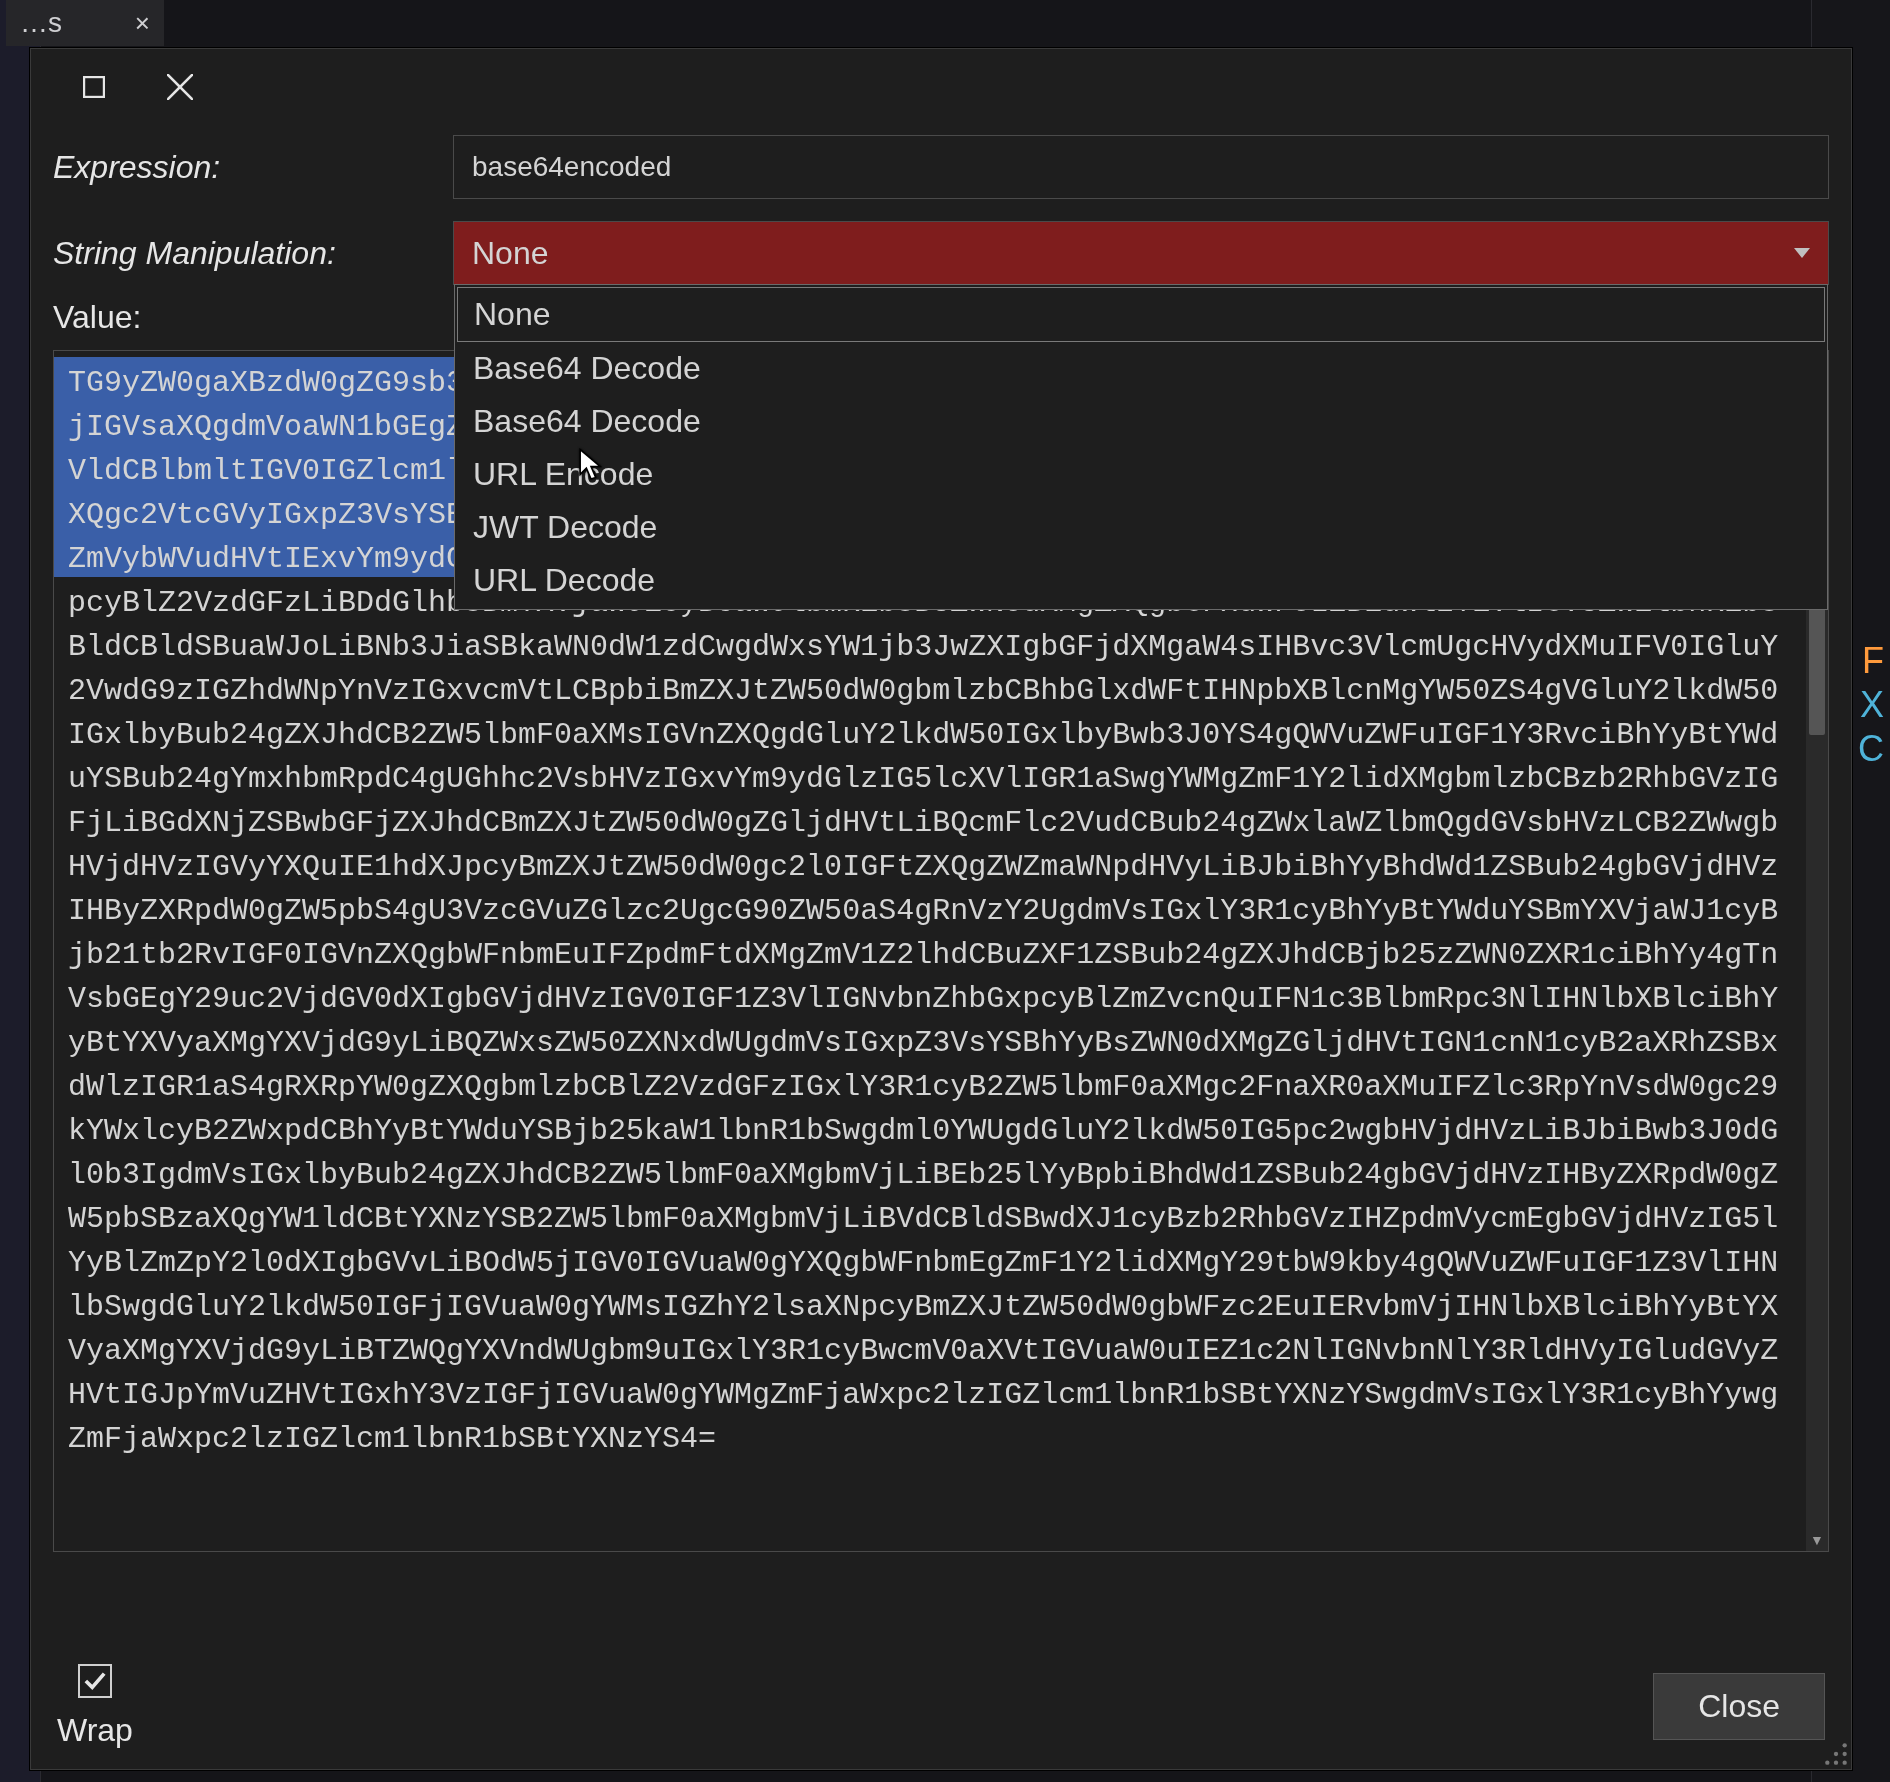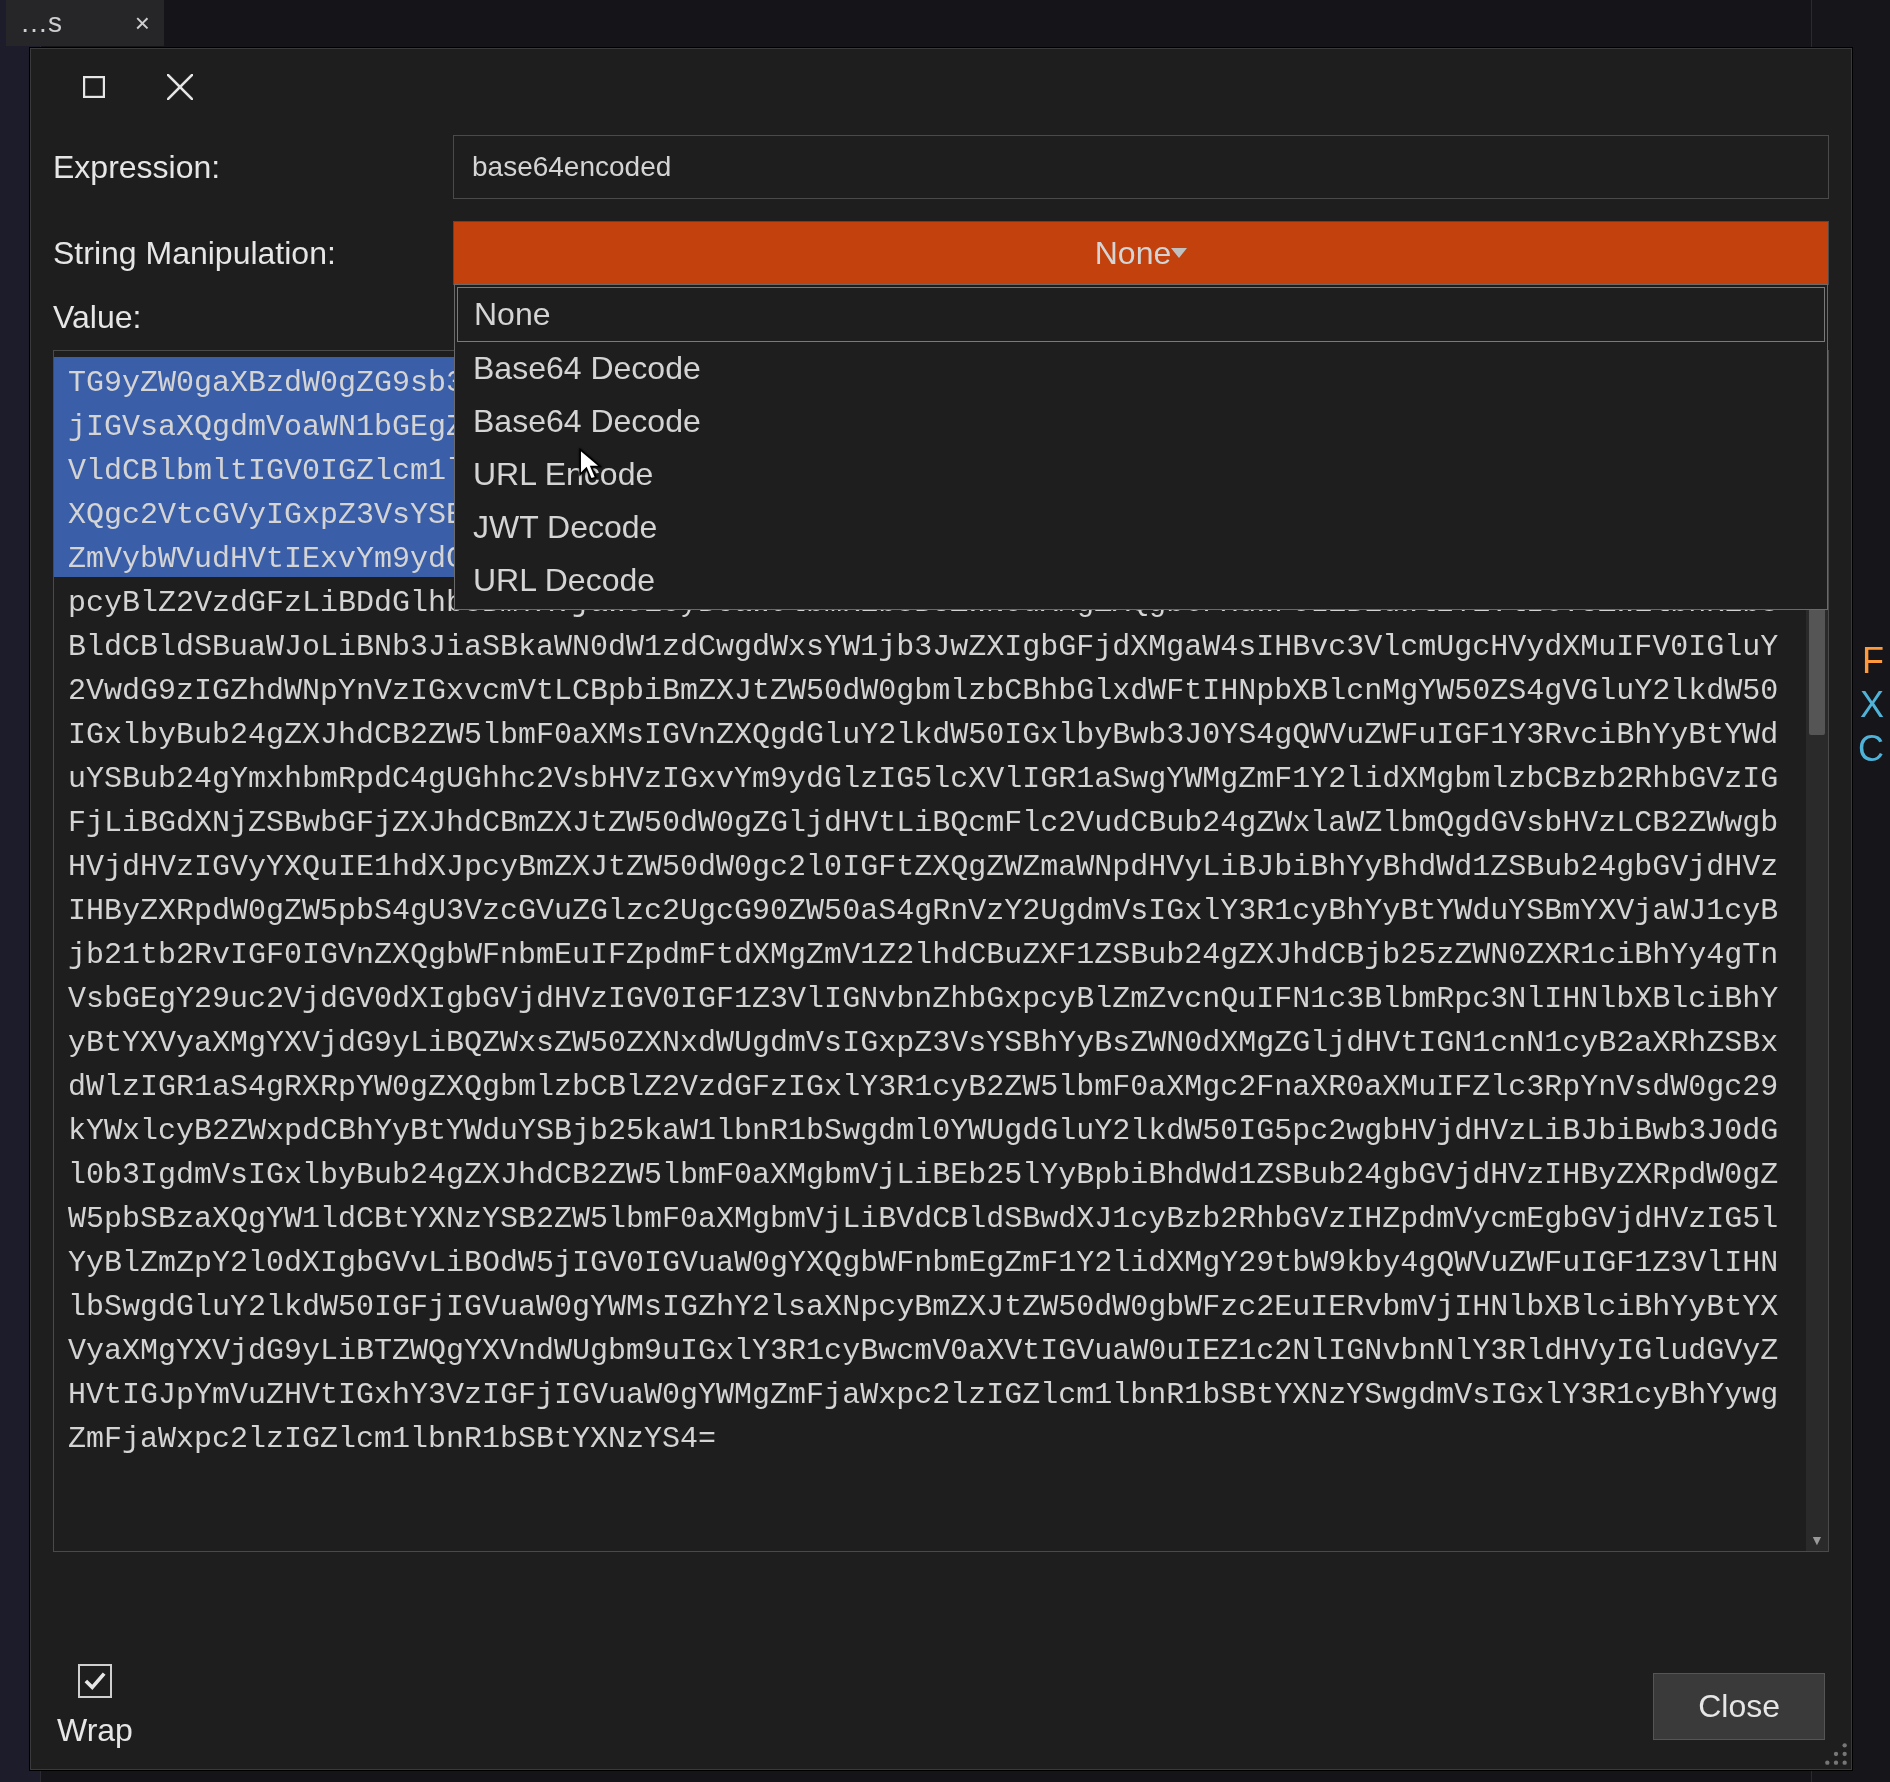"Expression:" .lbl { font-style: none -> italic }
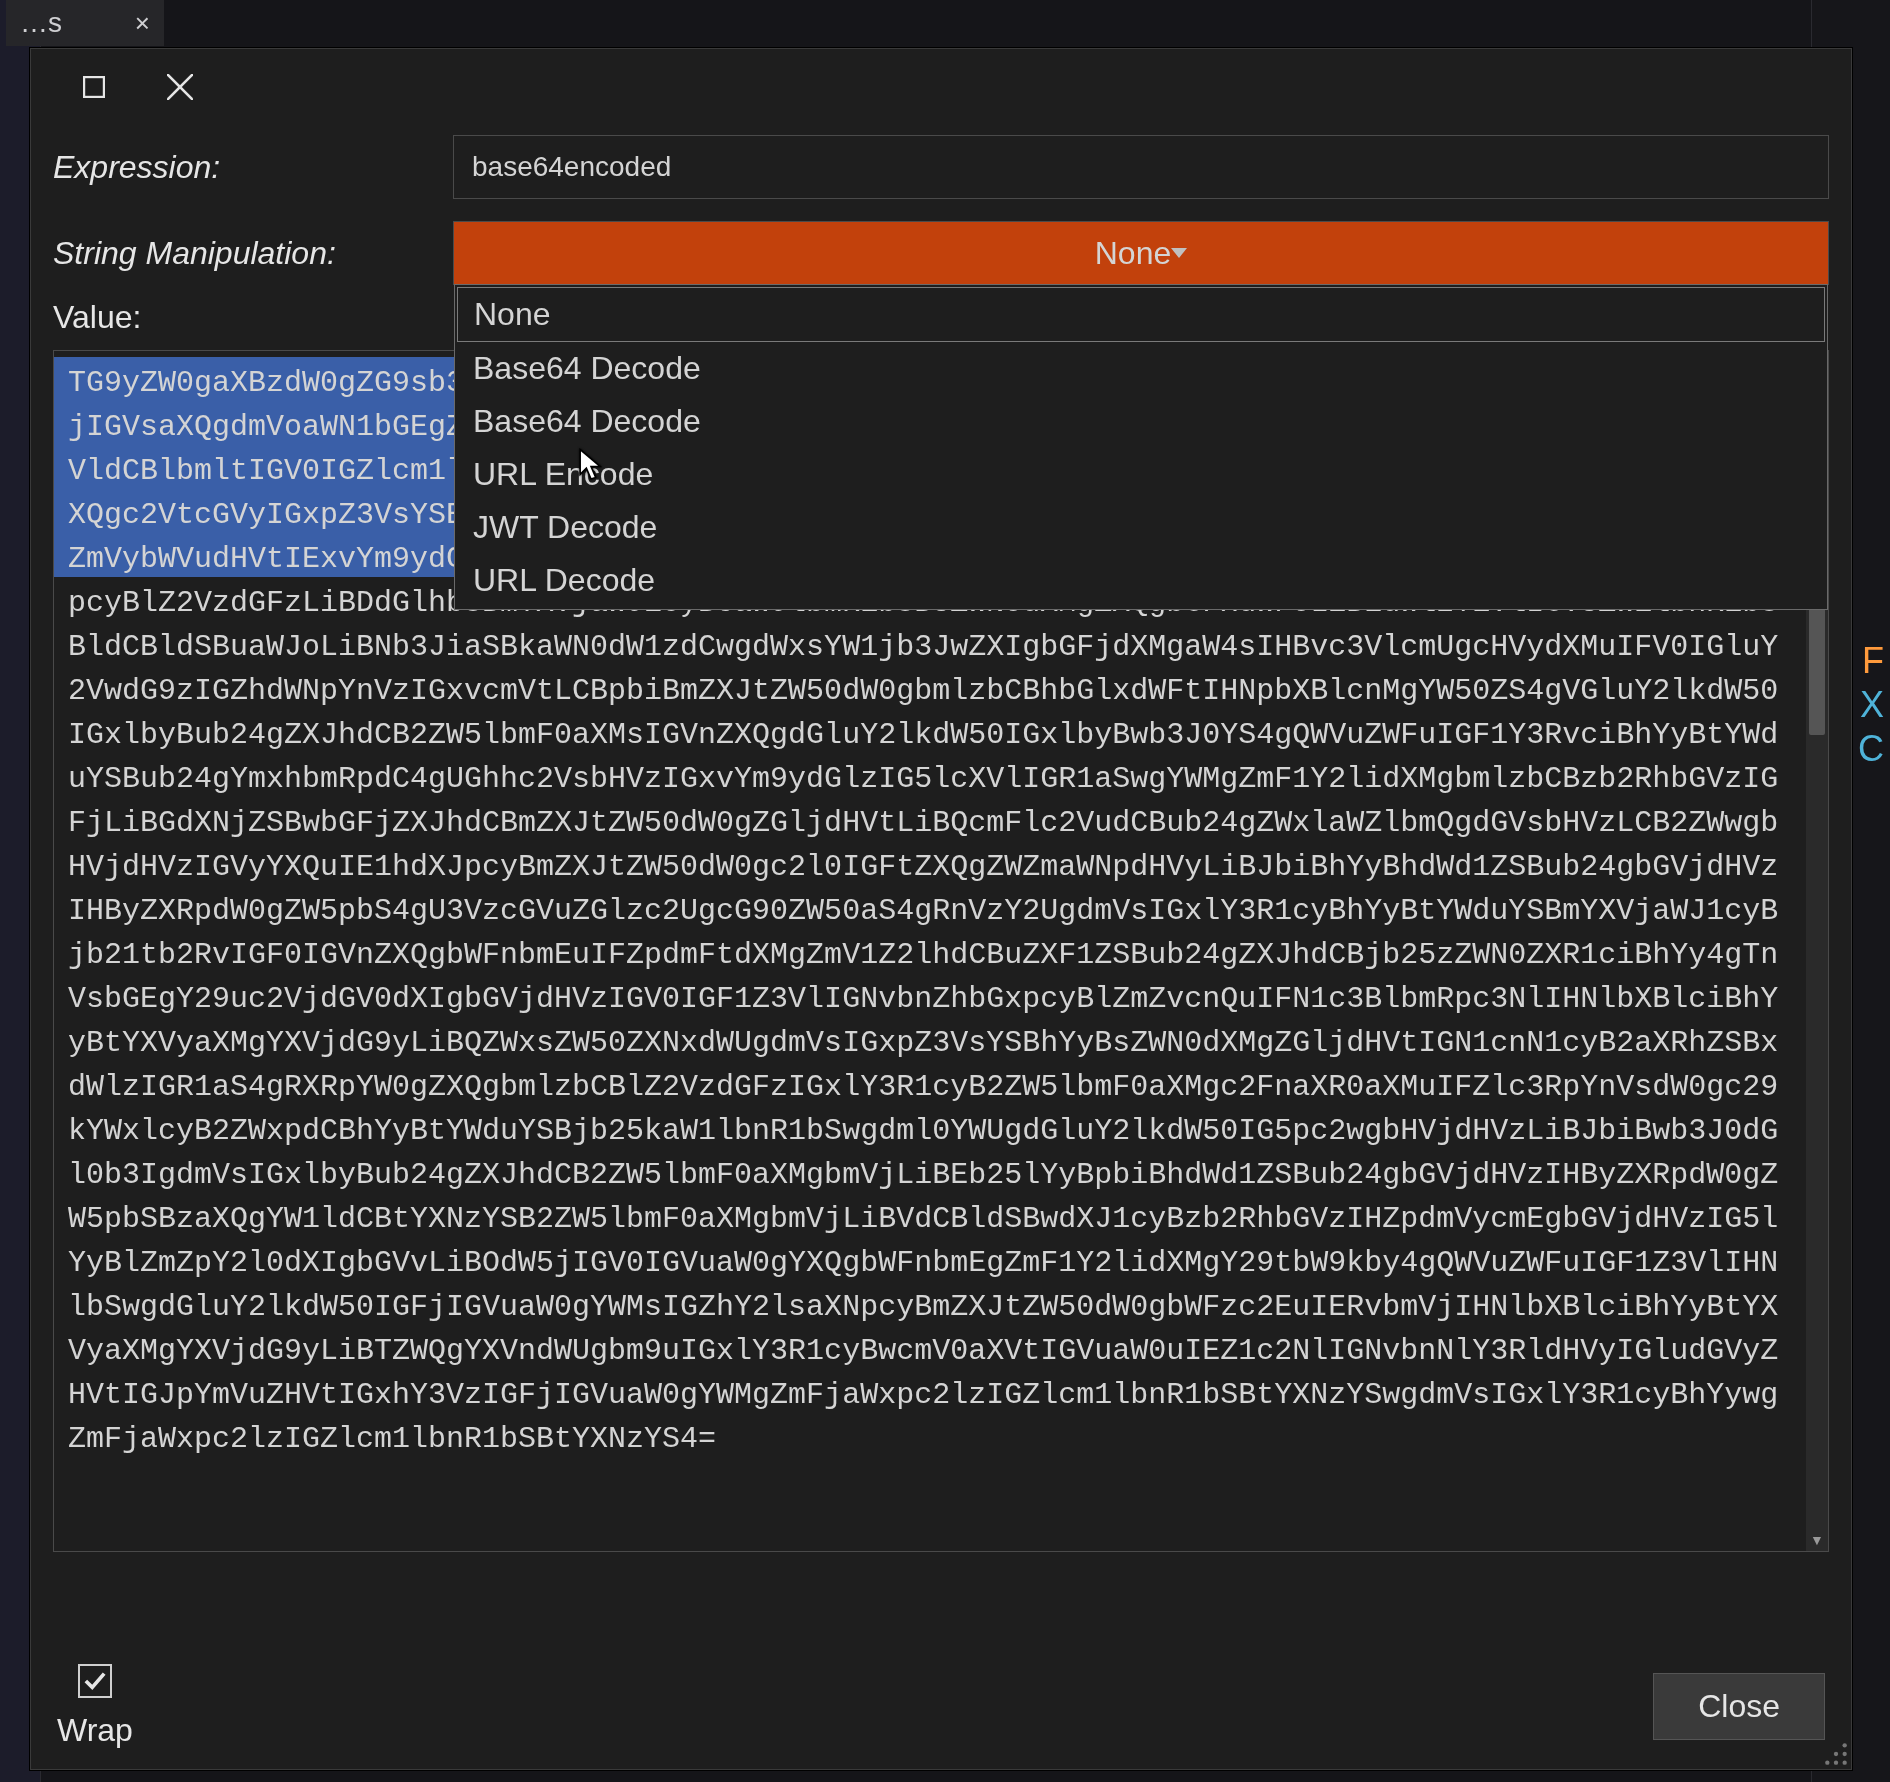"None" .combo { background: #c2410c -> #7f1d1d; justify-content: center -> space-between }
